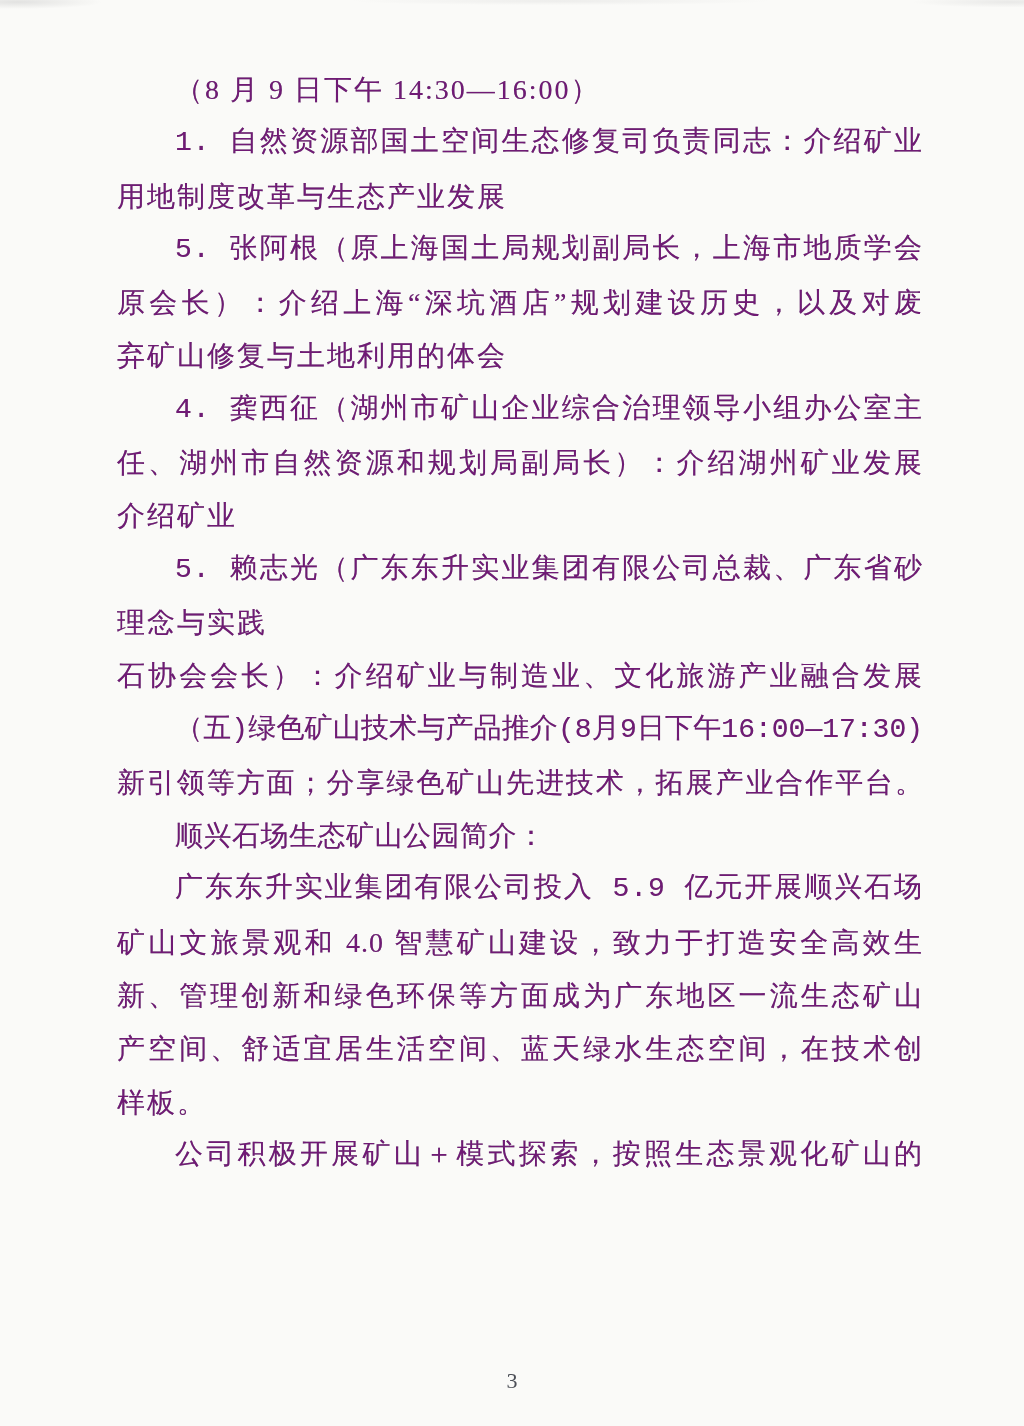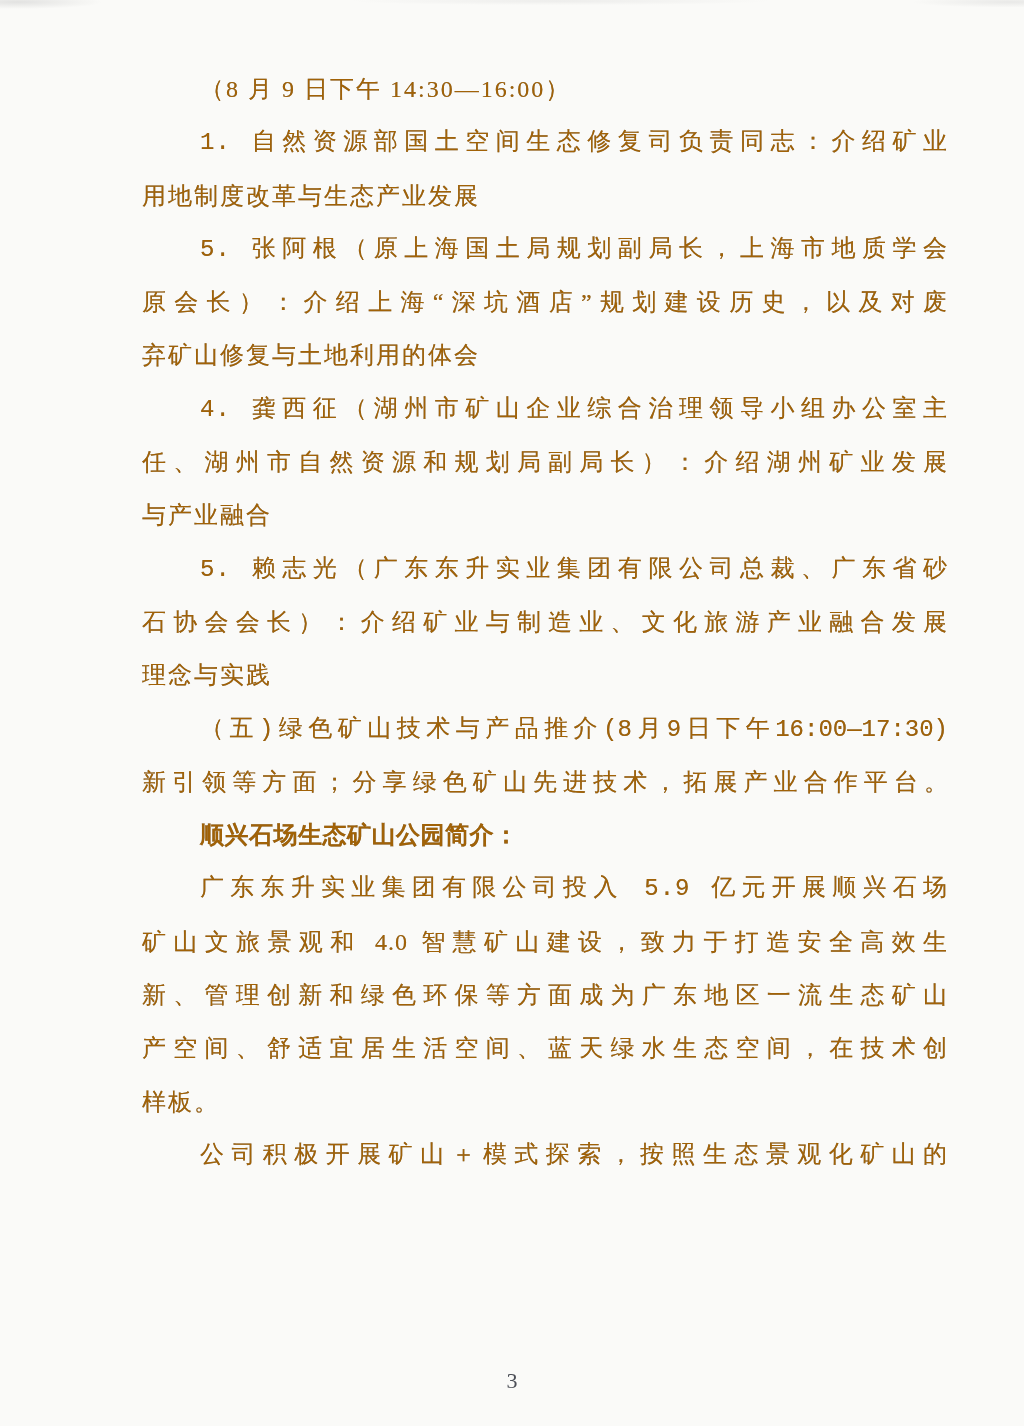"（8 月 9 日下午 14:30—16:00）" .doc { color: #a16207 -> #701a75; font-size: 24px -> 28px; left: 142px -> 117px }
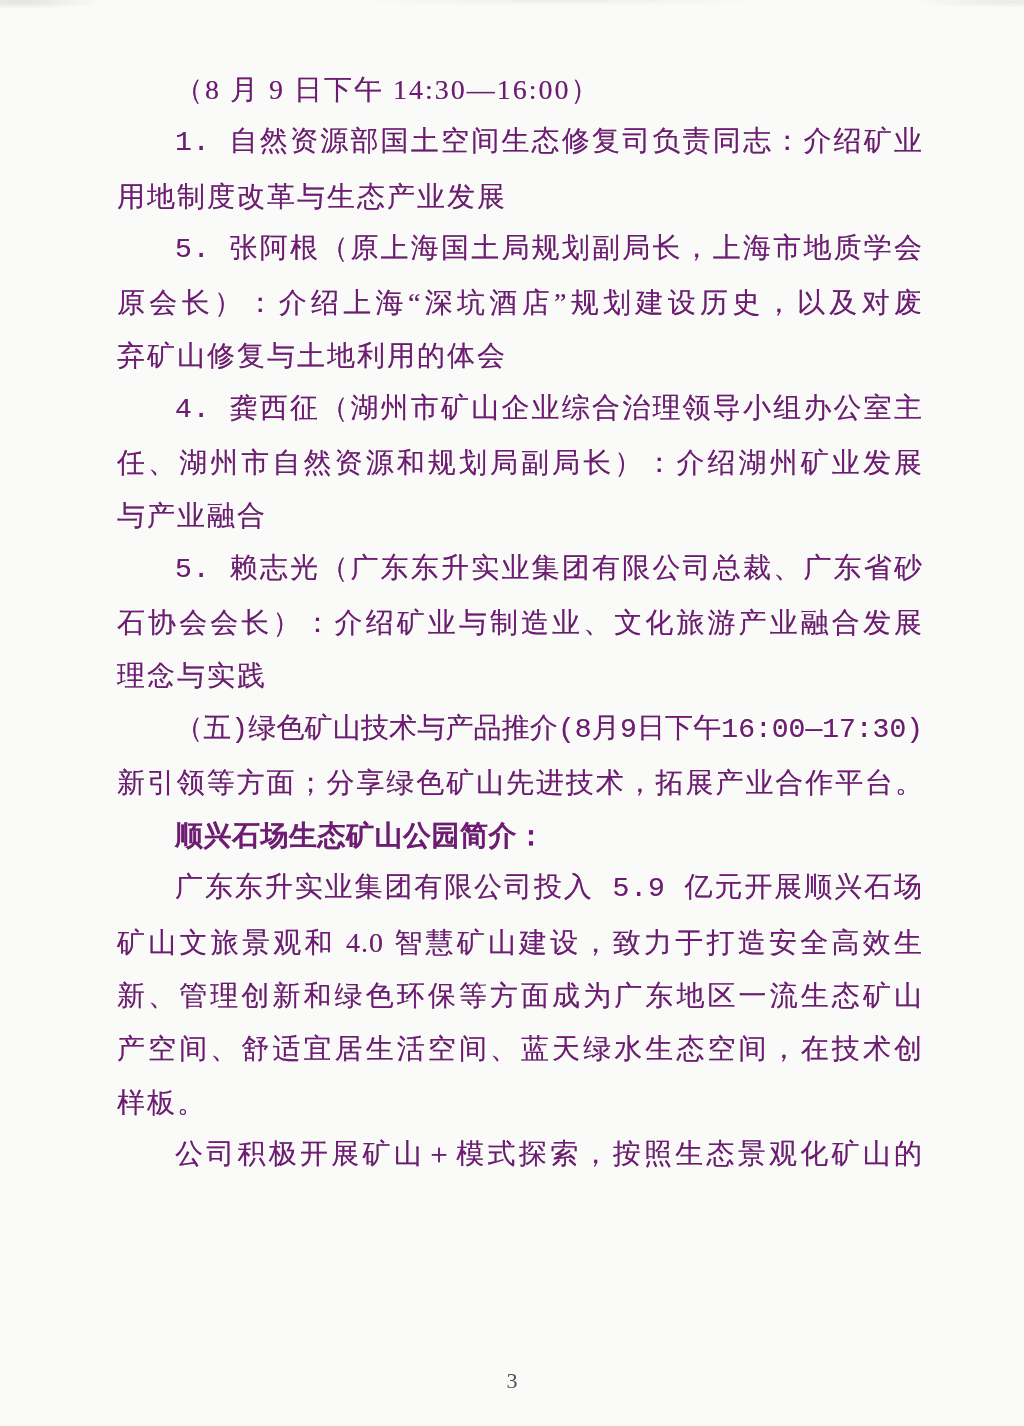"与产业融合" div.line { text: 与产业融合 -> 介绍矿业 }
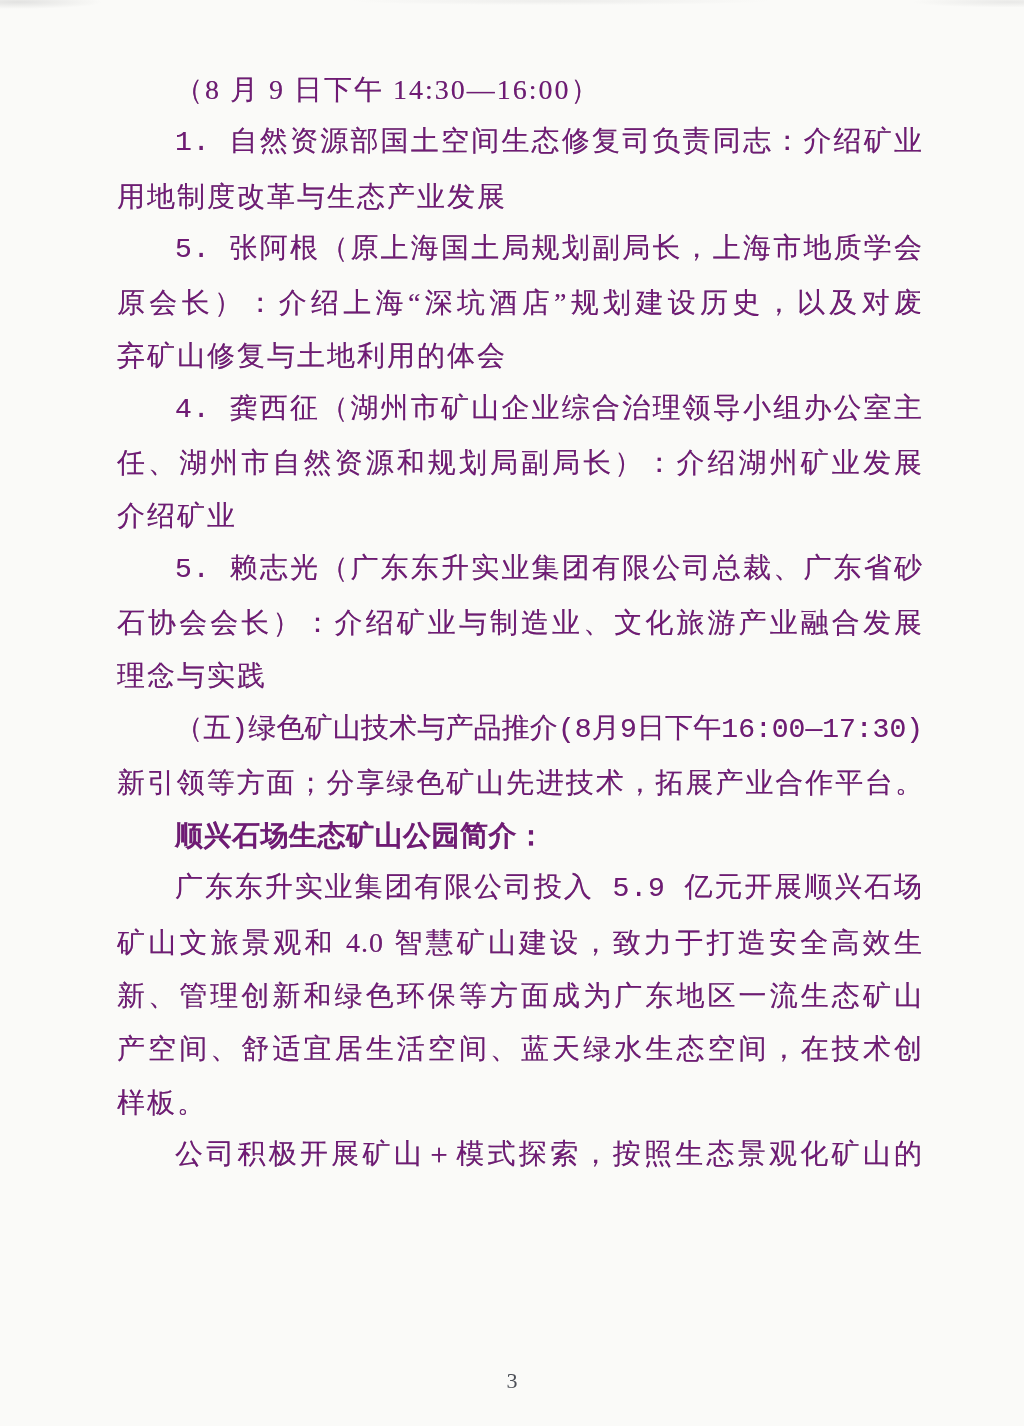"石协会会长）：介绍矿业与制造业、文化旅游产业融合发展" div.line { order: before "理念与实践" -> after "理念与实践" }
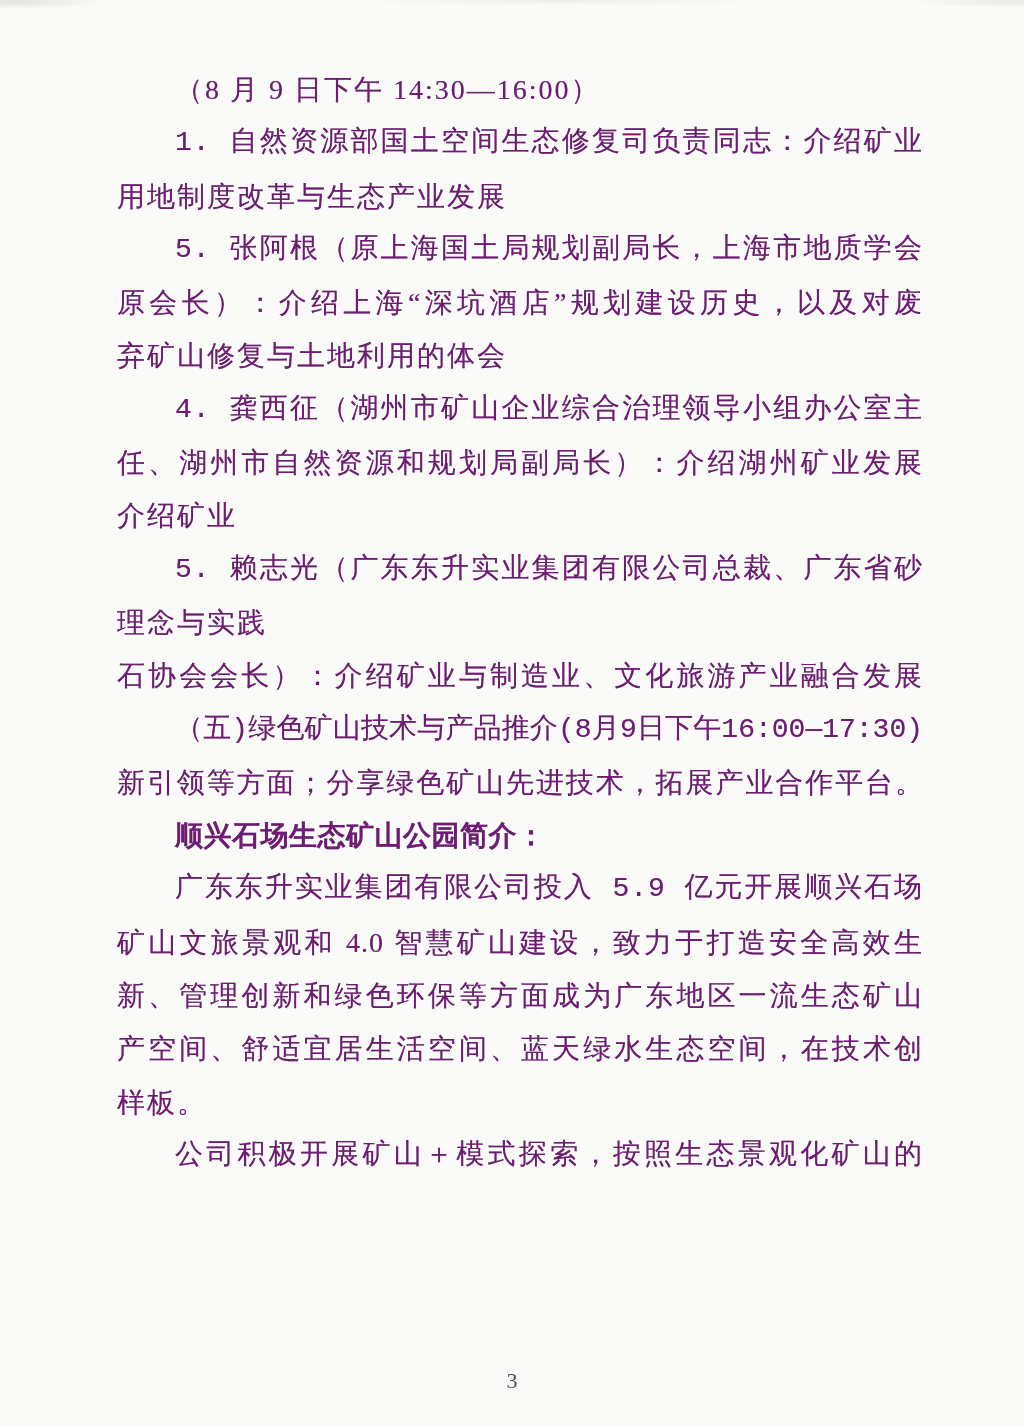"顺兴石场生态矿山公园简介：" .line.bold { font-weight: 700 -> 400 }
